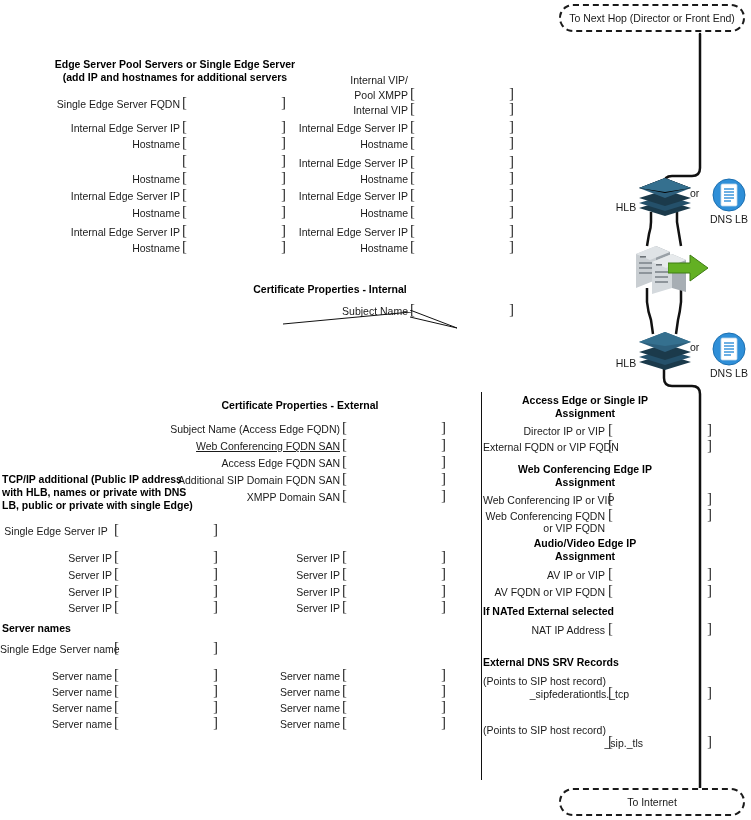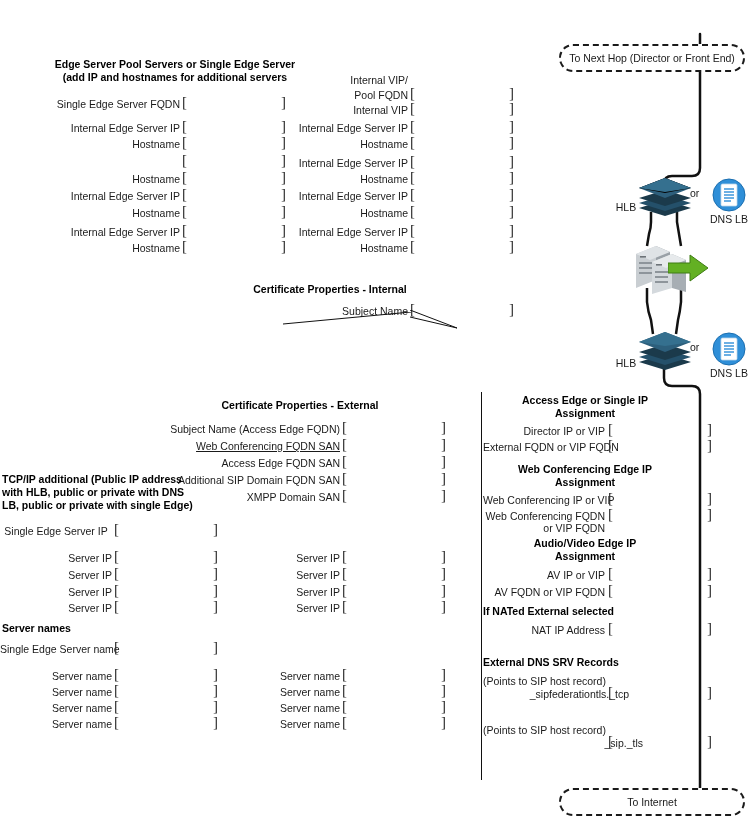"To Next Hop (Director or" div.terminator { margin-top: 40px -> none }
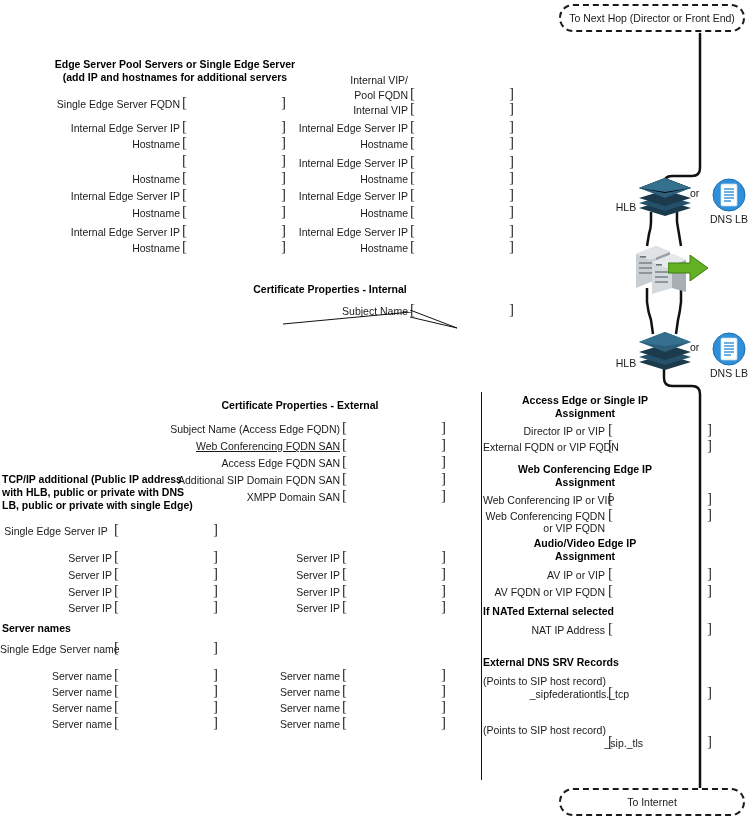"Pool FQDN" div.lbl { text: FQDN -> XMPP }
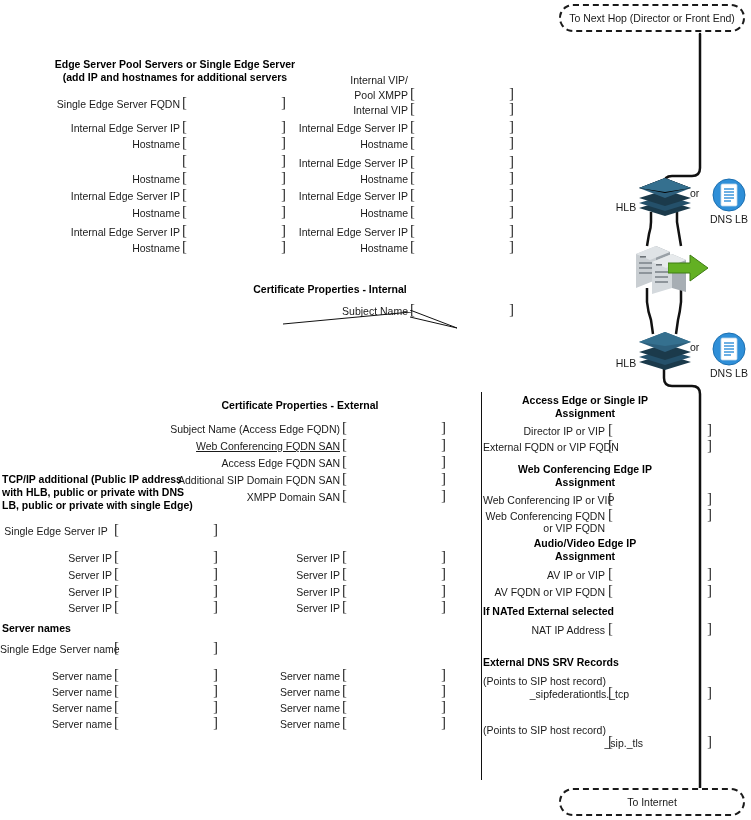"with HLB, public or private" div.hdr { text: public -> names }
